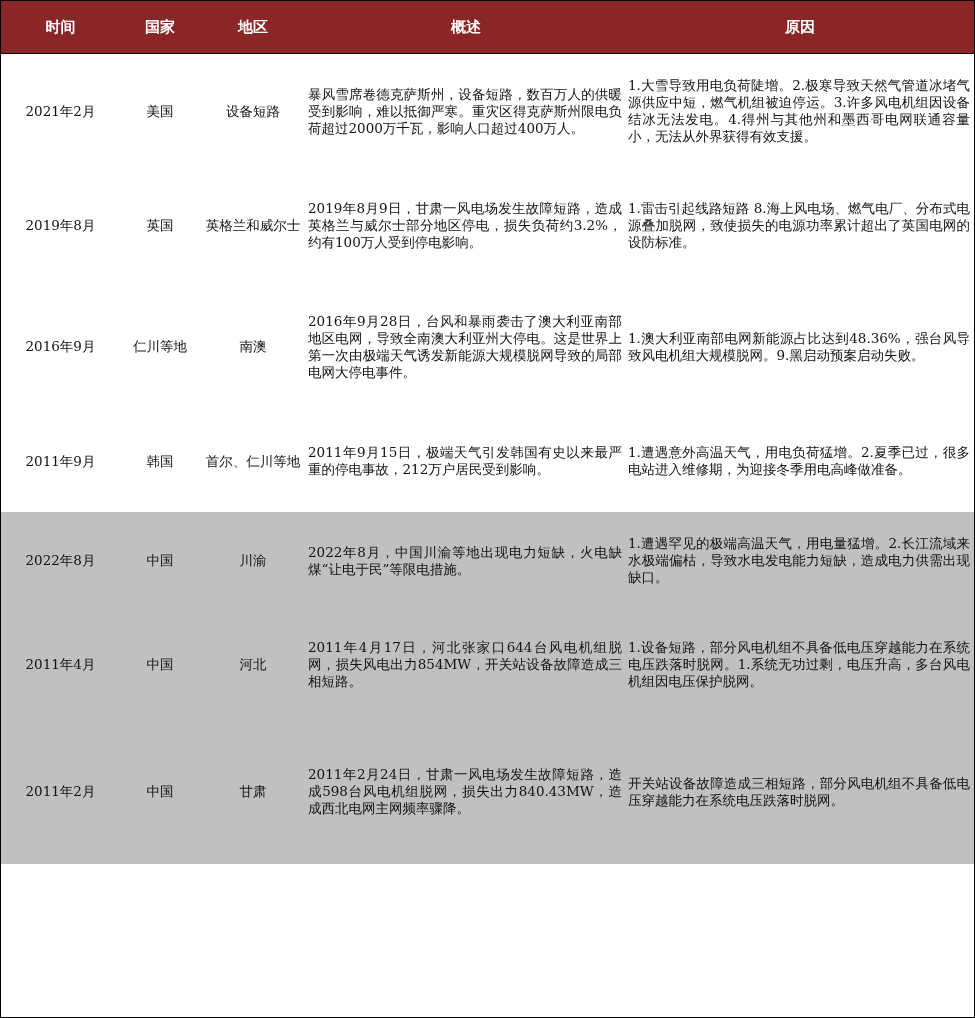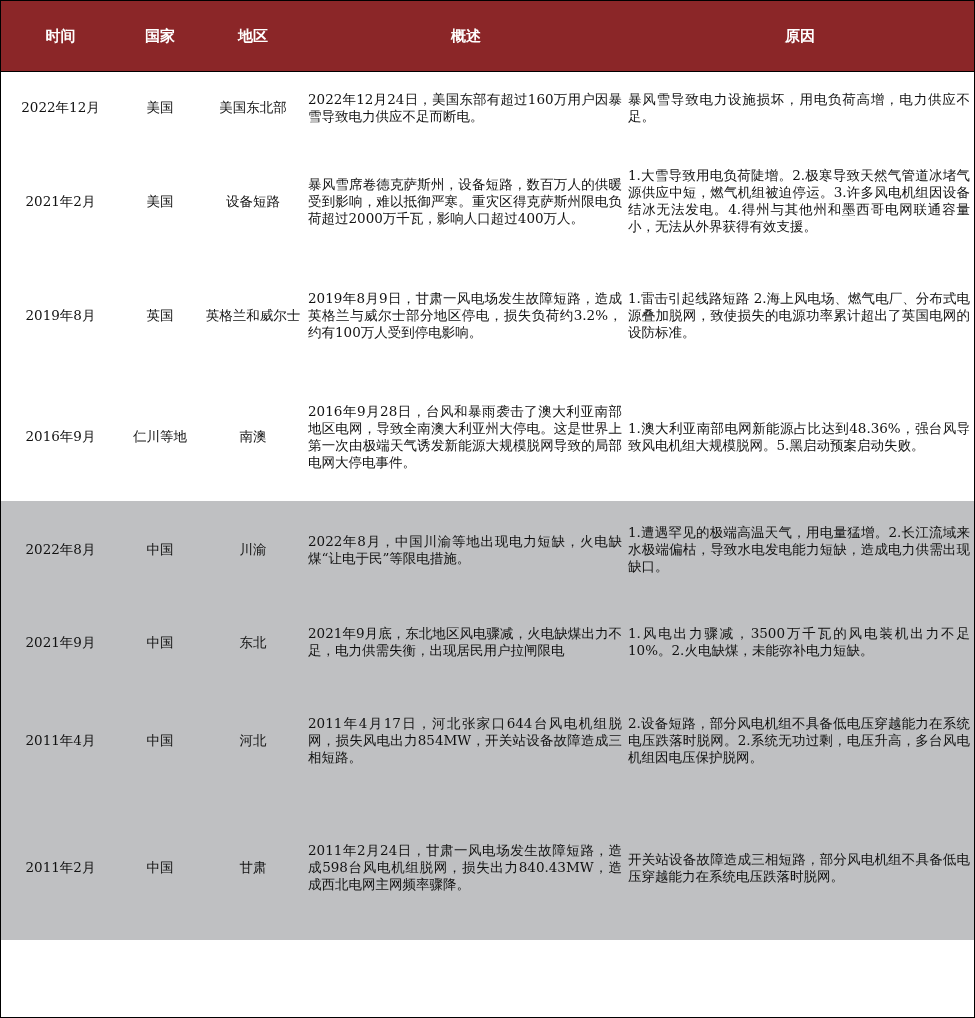"时间" thead tr { height: 71px -> 53px }
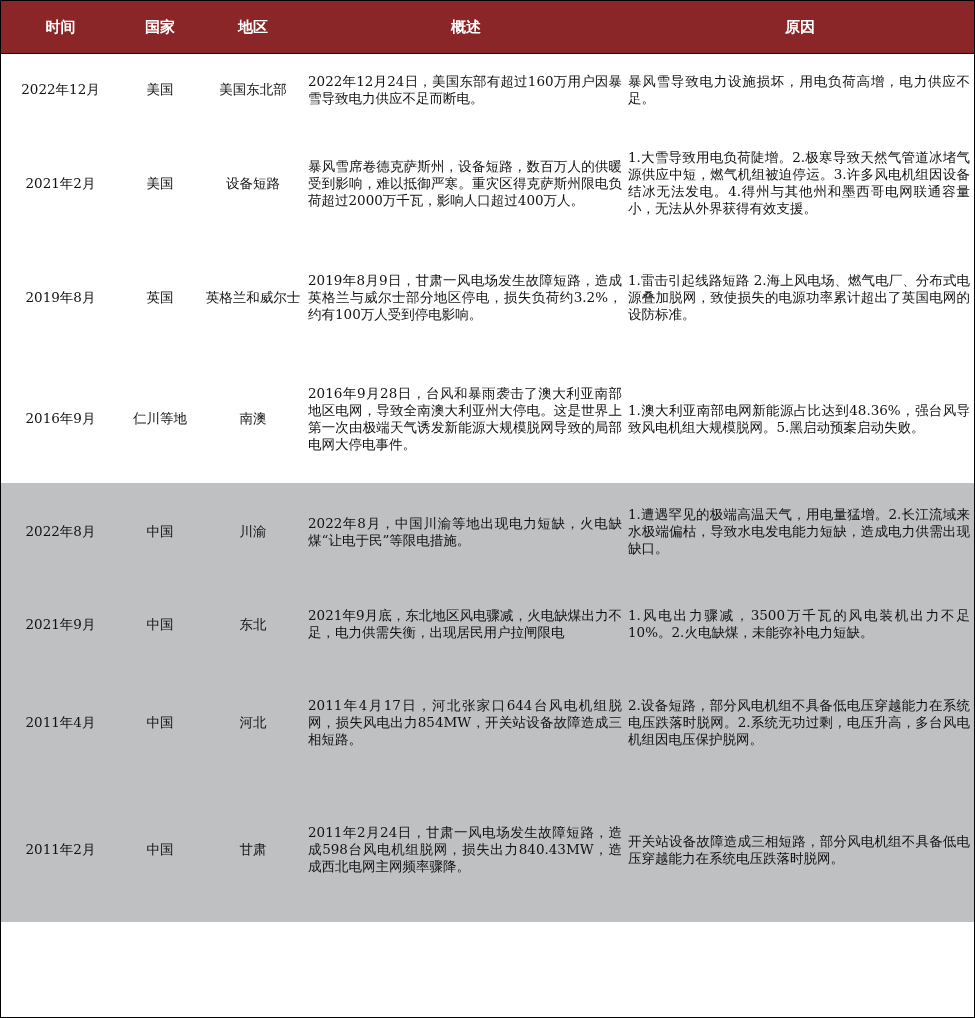"2022年12月" tr.intl { html: <tr> <td>2022年12月</td> <td>美国</td> <td>美国东北部</td> <td>2022年12月24日，美国东部有超过160万用户因暴雪导致电力供应不足而断电。</td> <td>暴风雪导致电力设施损坏，用电负荷高增，电力供应不足。</td> </tr> -> none }
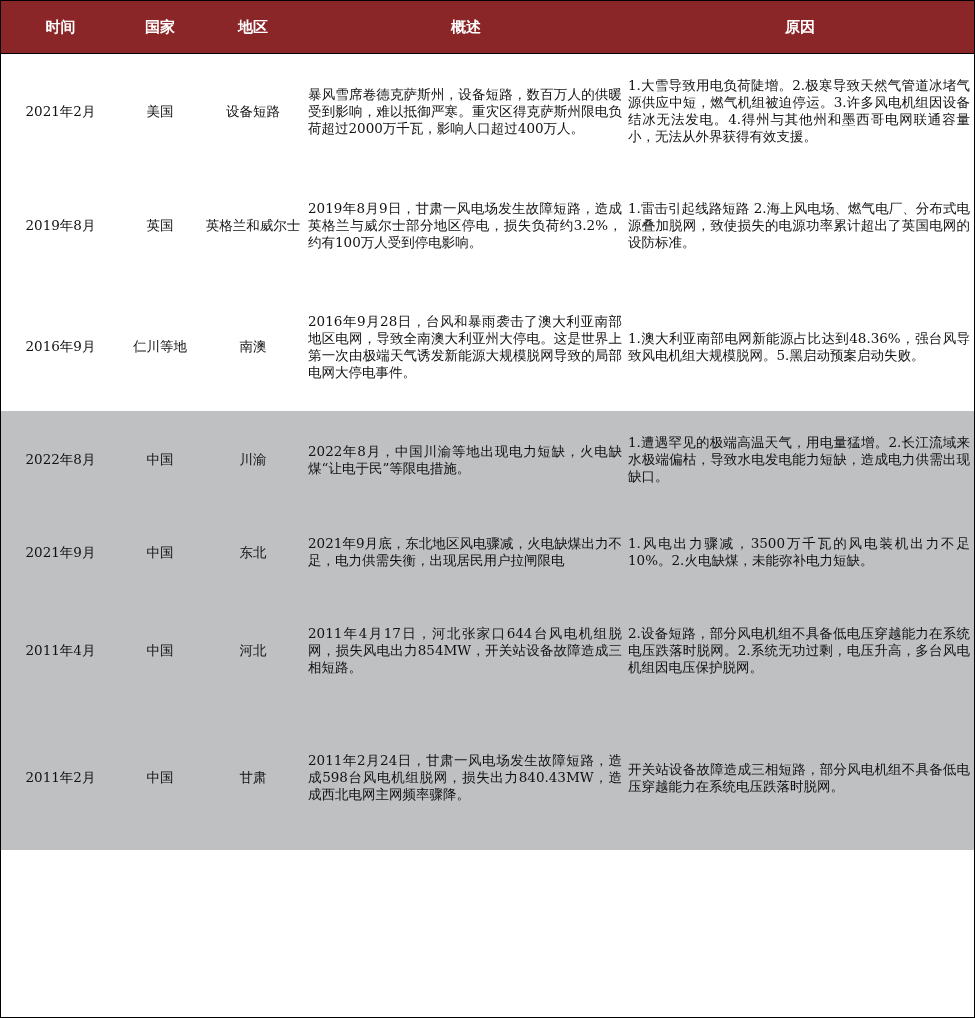"1.雷击引起线路短路" td.c-reason { text: 2 -> 8 }
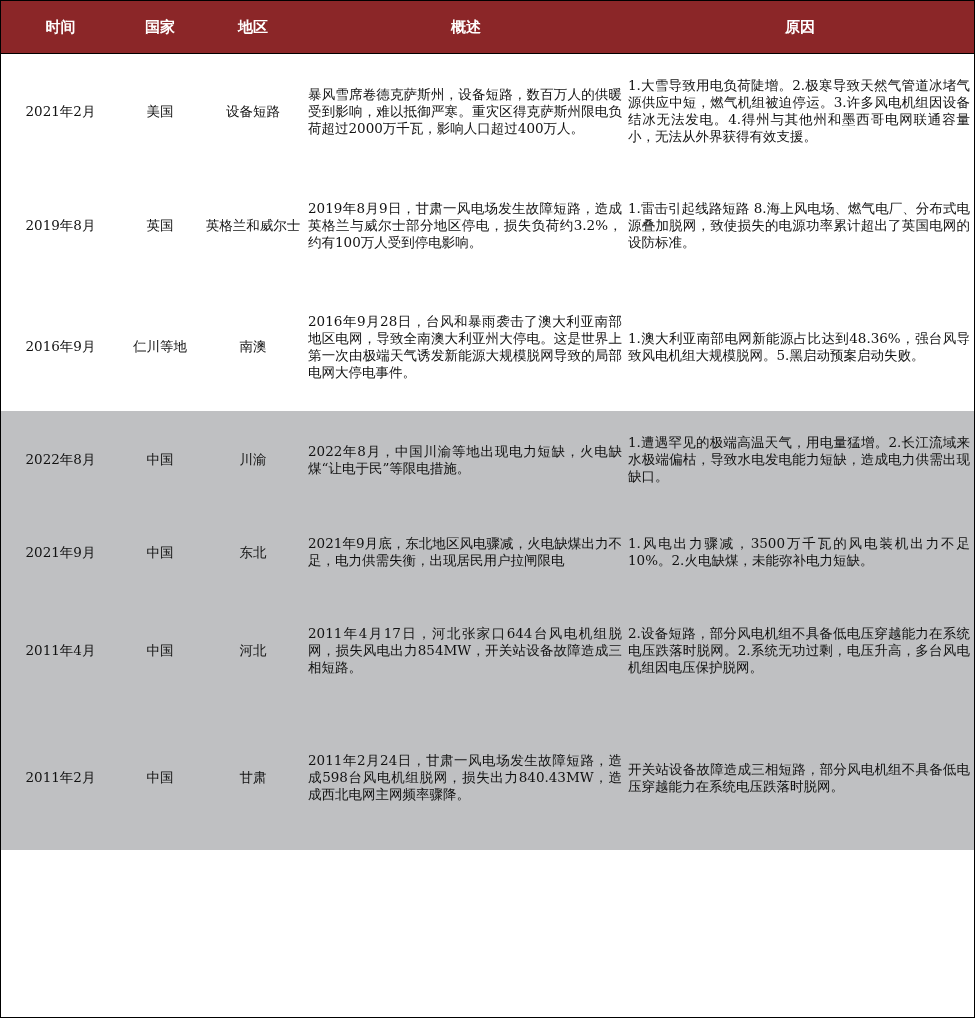"1.澳大利亚南部电网新能源占比达到48.36%，强台风导致风电机组大规模脱网。5" td.c-reason { text: 5 -> 9 }
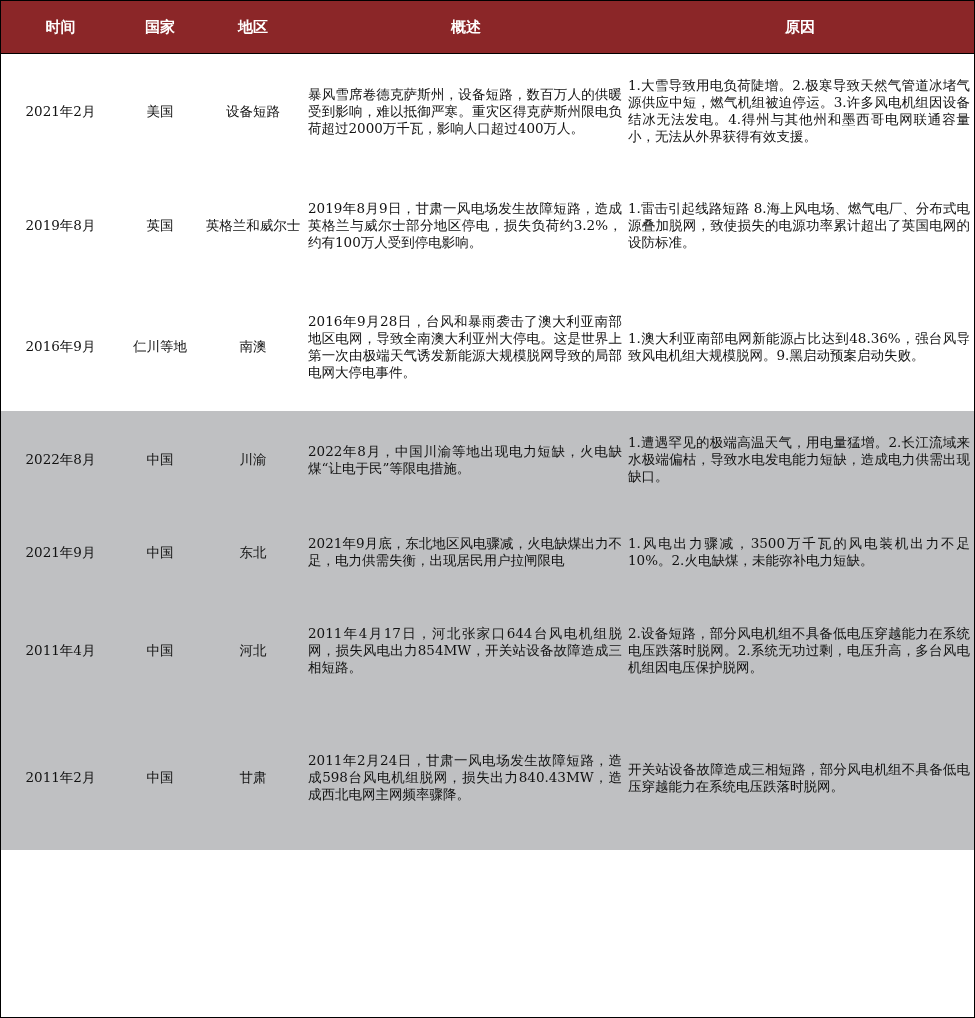"2011年9月" tr.intl { html: none -> <tr> <td>2011年9月</td> <td>韩国</td> <td>首尔、仁川等地</td> <td>2011年9月15日，极端天气引发韩国有史以来最严重的停电事故，212万户居民受到影响。</td> <td>1.遭遇意外高温天气，用电负荷猛增。2.夏季已过，很多电站进入维修期，为迎接冬季用电高峰做准备。</td> </tr> }
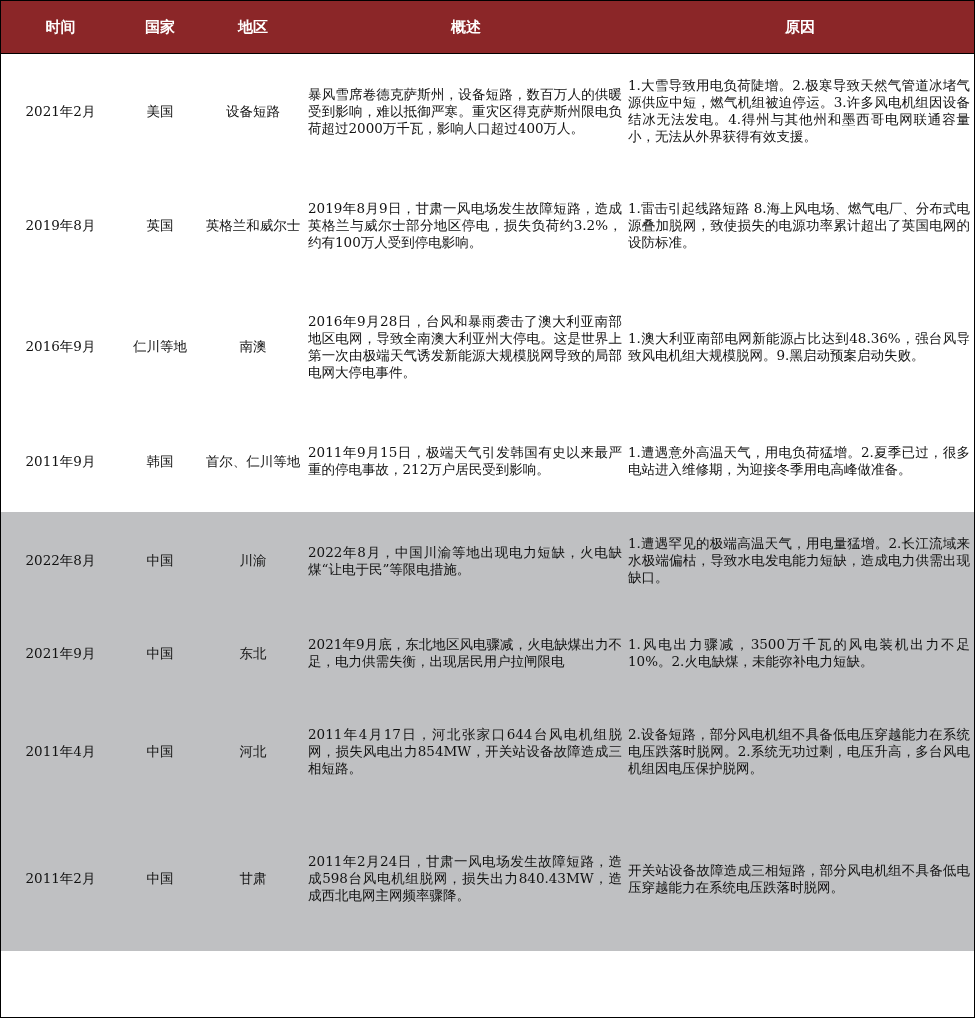"2021年9月" tr.cn { html: <tr> <td>2021年9月</td> <td>中国</td> <td>东北</td> <td>2021年9月底，东北地区风电骤减，火电缺煤出力不足，电力供需失衡，出现居民用户拉闸限电</td> <td>1.风电出力骤减，3500万千瓦的风电装机出力不足10%。2.火电缺煤，未能弥补电力短缺。</td> </tr> -> none }
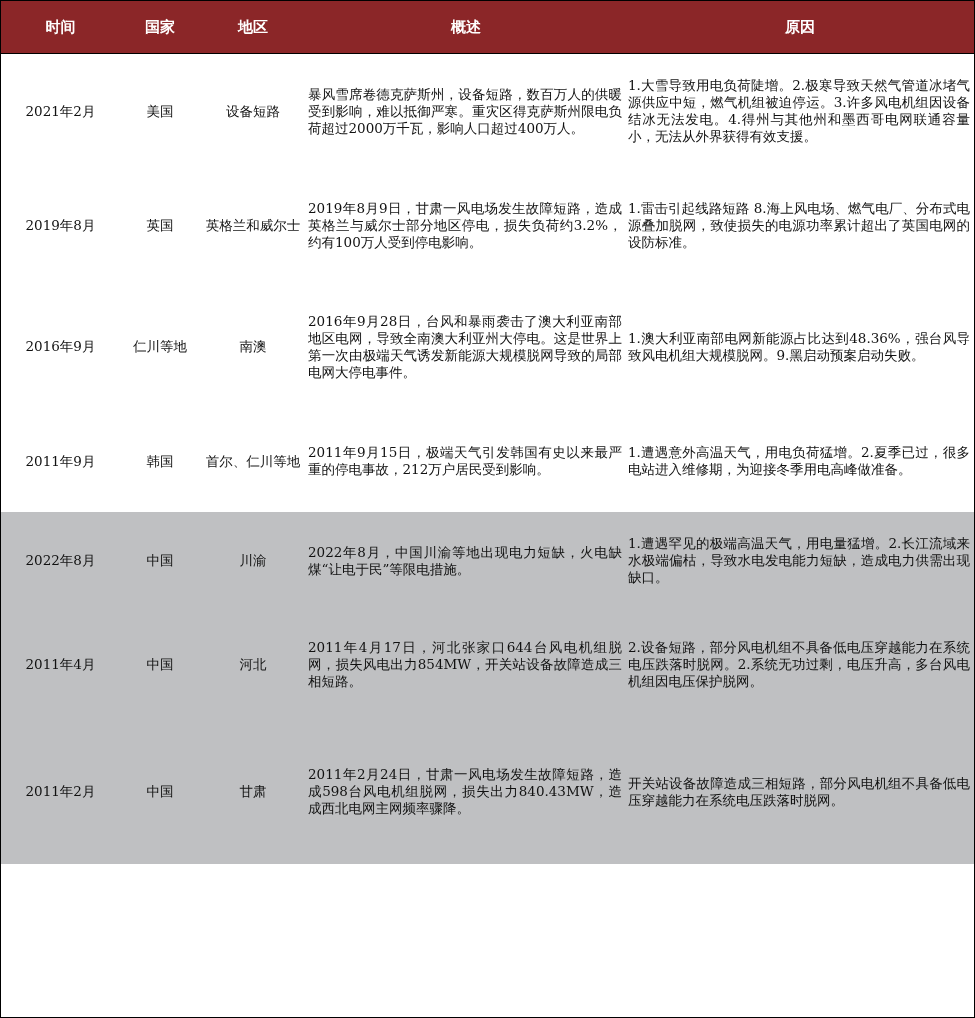"2.设备短路，部分风电机组不具备低电压穿越能力在系统电压跌落时脱网。2.系统无功" td.c-reason { text: 2.设备短路，部分风电机组不具备低电压穿越能力在系统电压跌落时脱网。2 -> 1.设备短路，部分风电机组不具备低电压穿越能力在系统电压跌落时脱网。1 }
